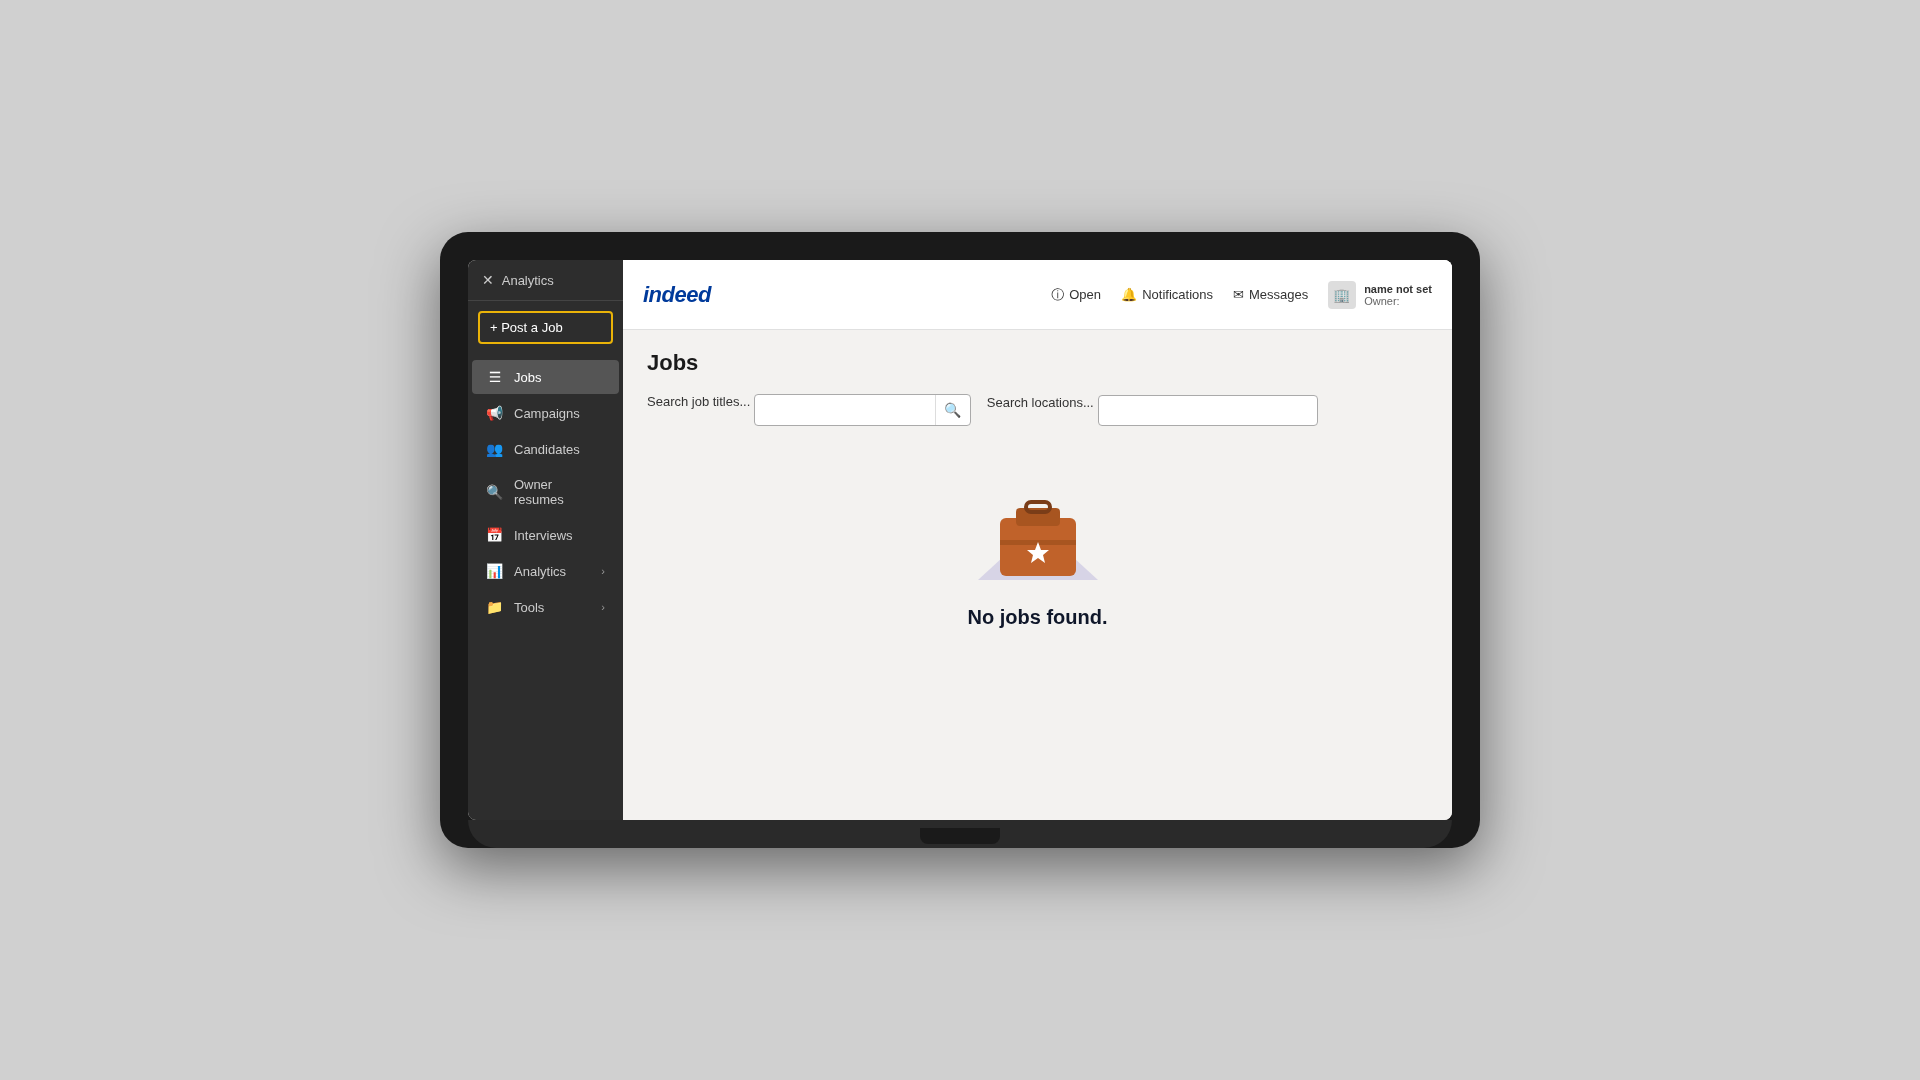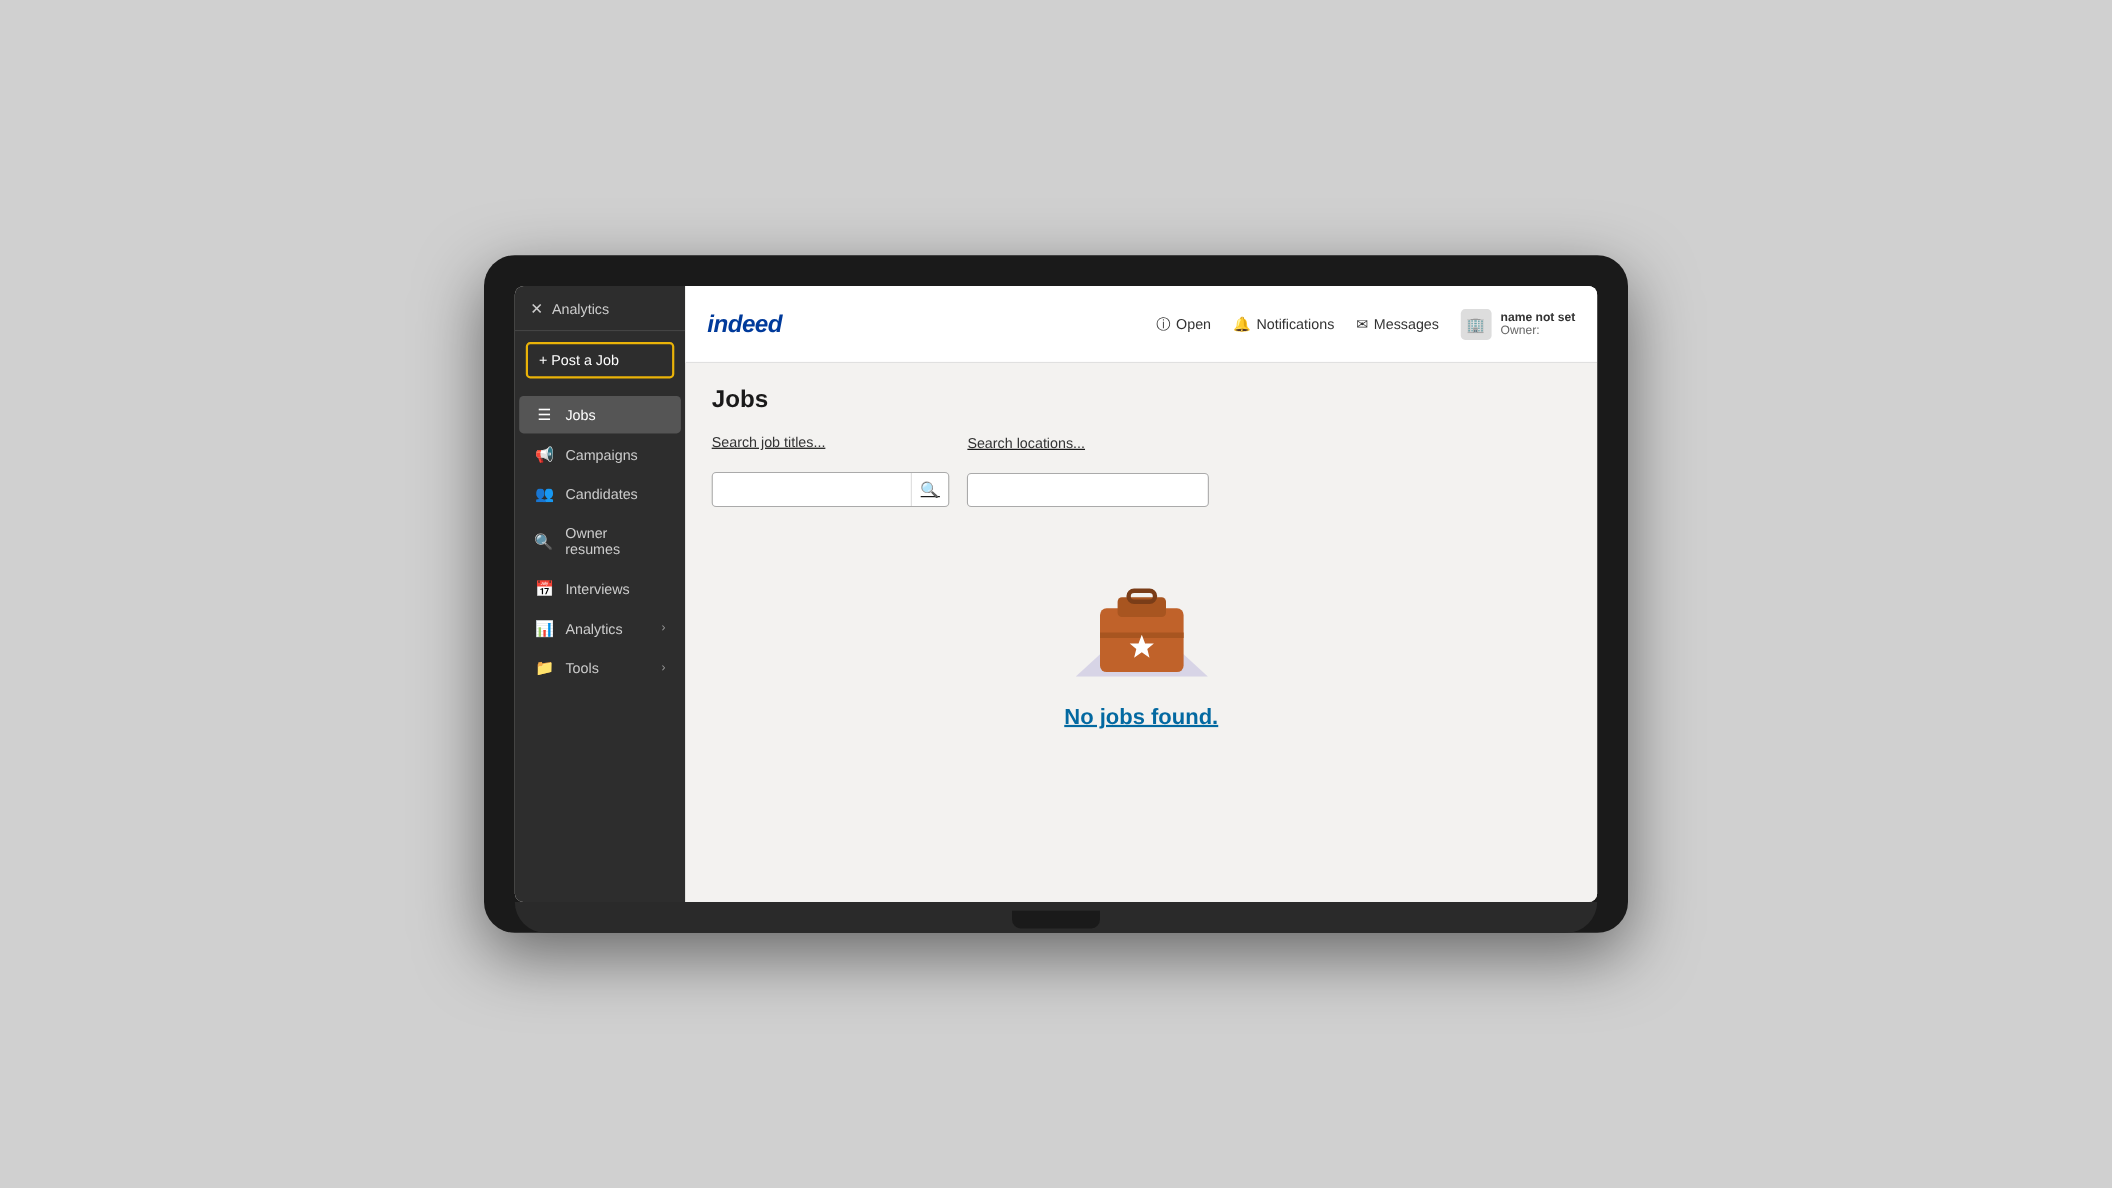"Search job titles..." .search-field { flex-direction: column -> row; gap: 20px -> 4px; text-decoration: underline -> none }
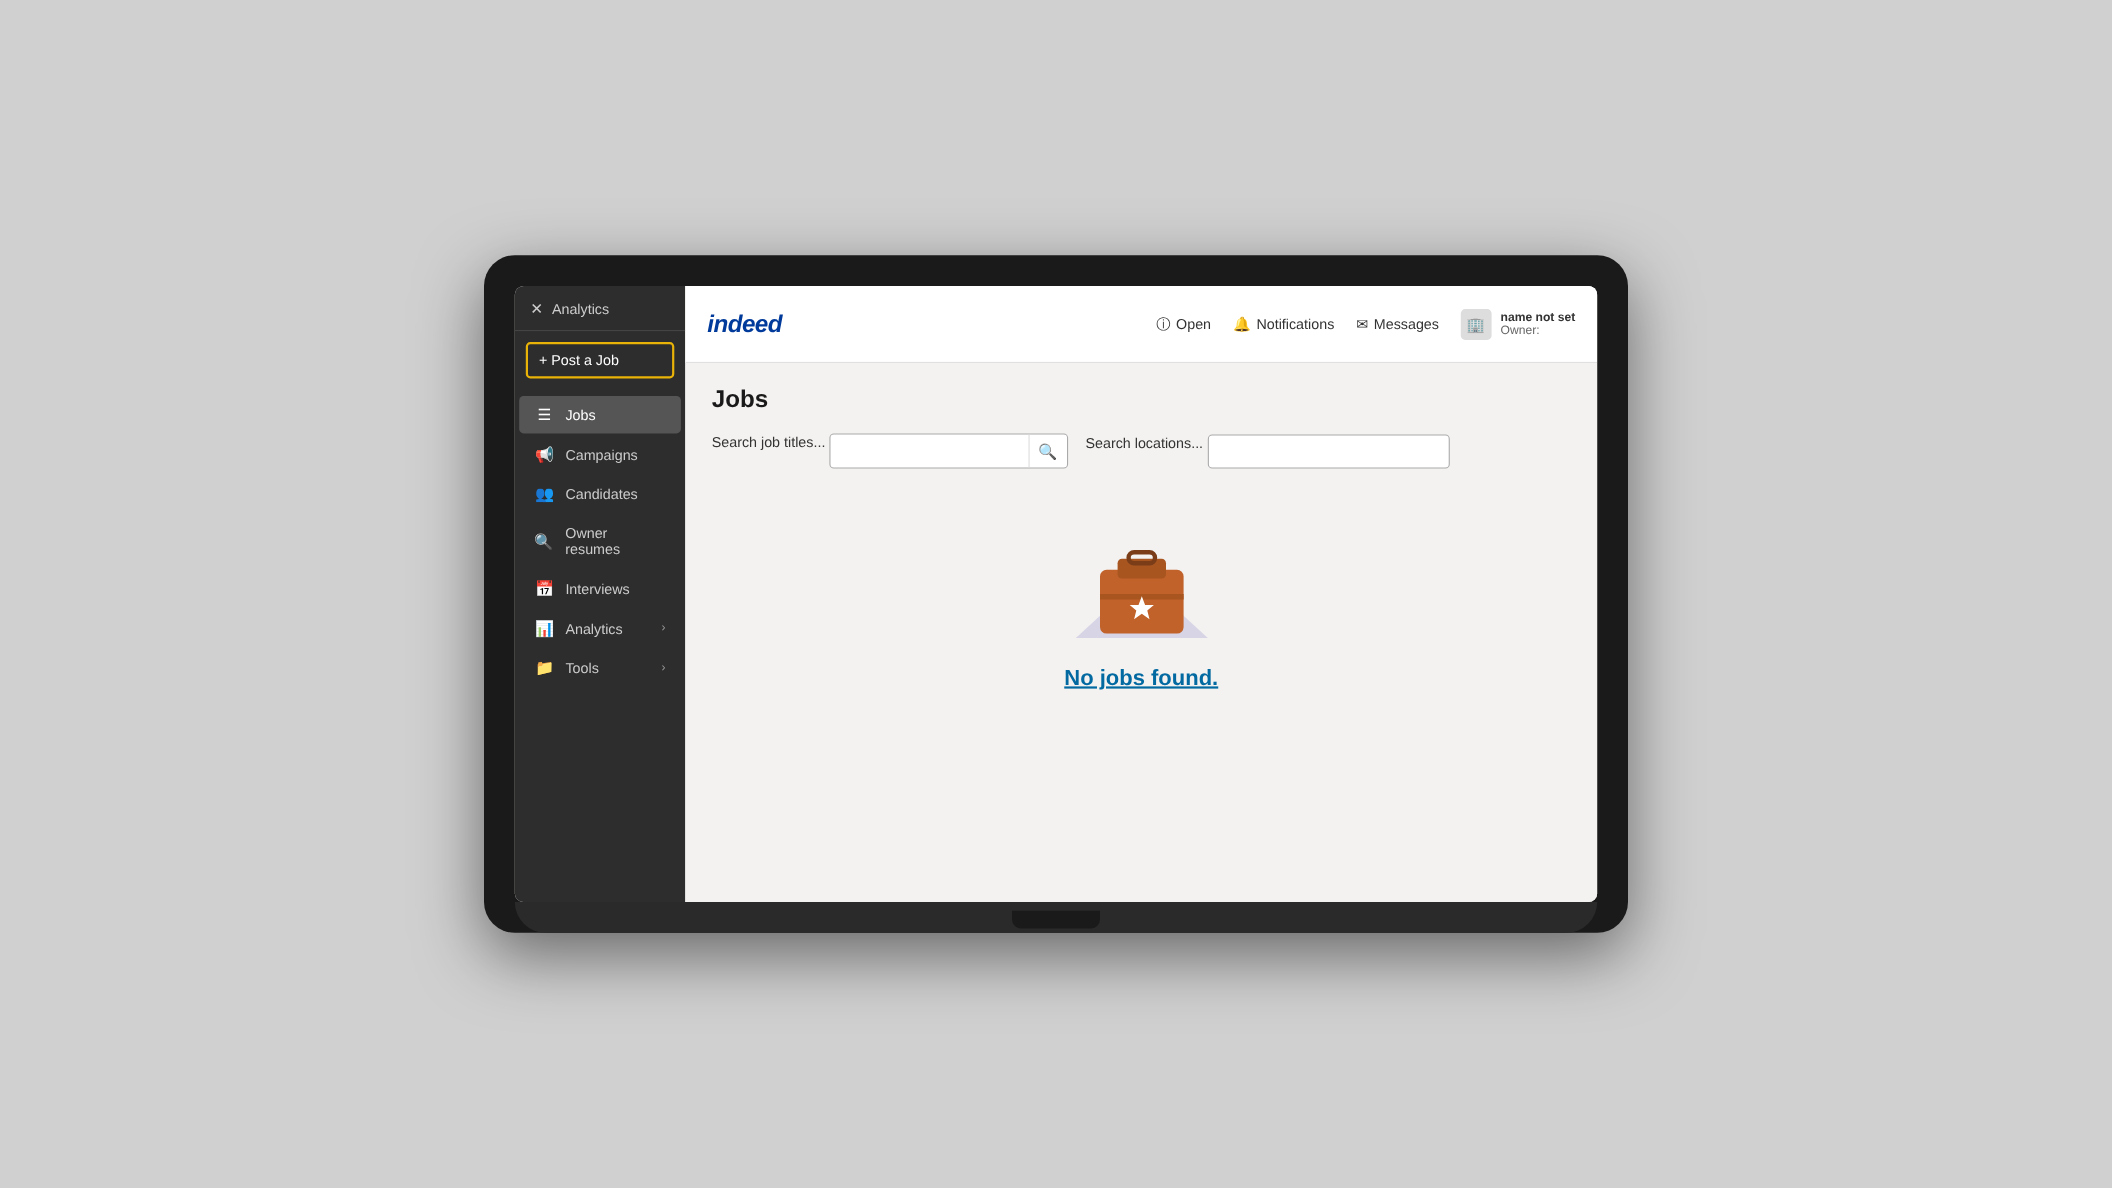"No jobs found." .no-jobs-text { color: #0369a1 -> #0f172a; text-decoration: underline -> none }
